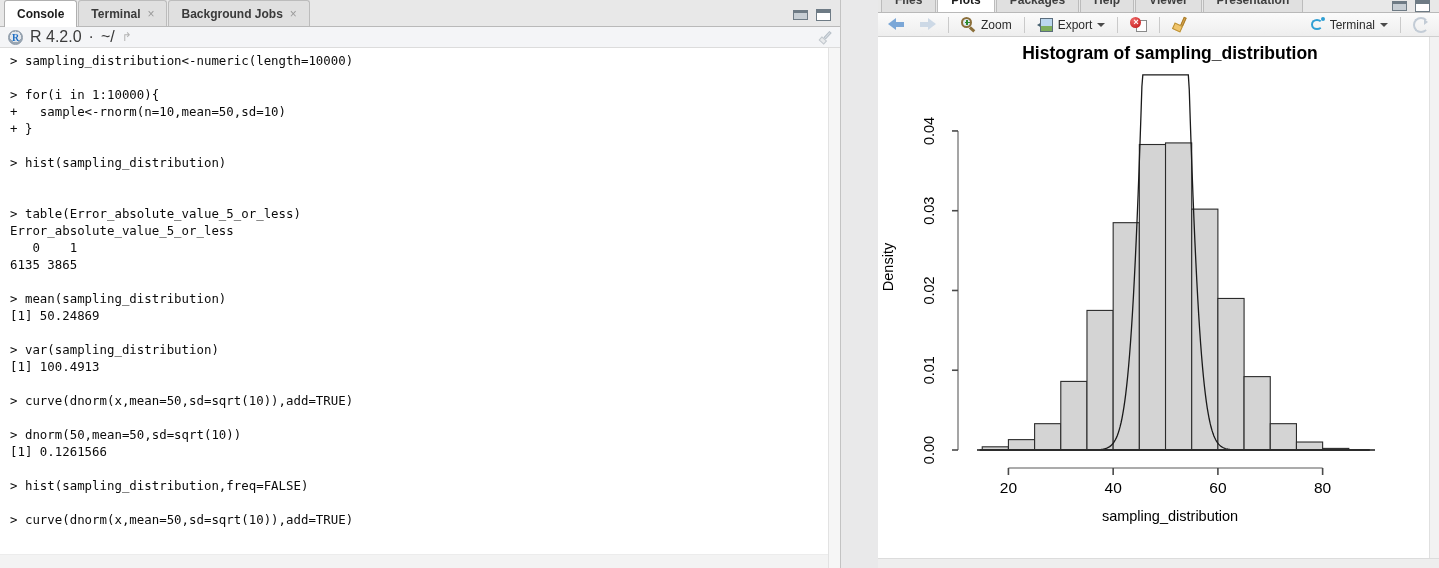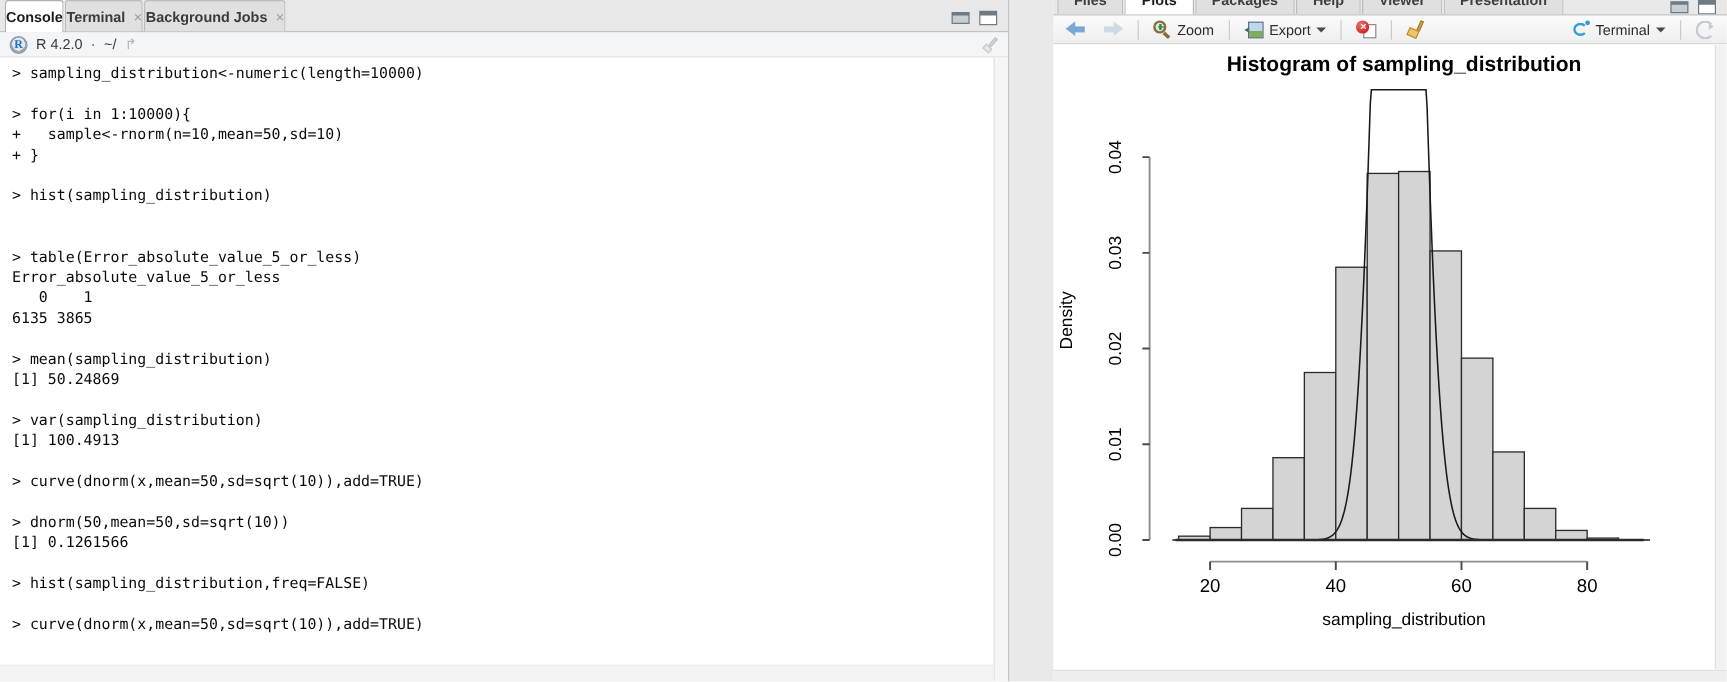"Console" .tab { padding: 0 0 -> 0 12px }
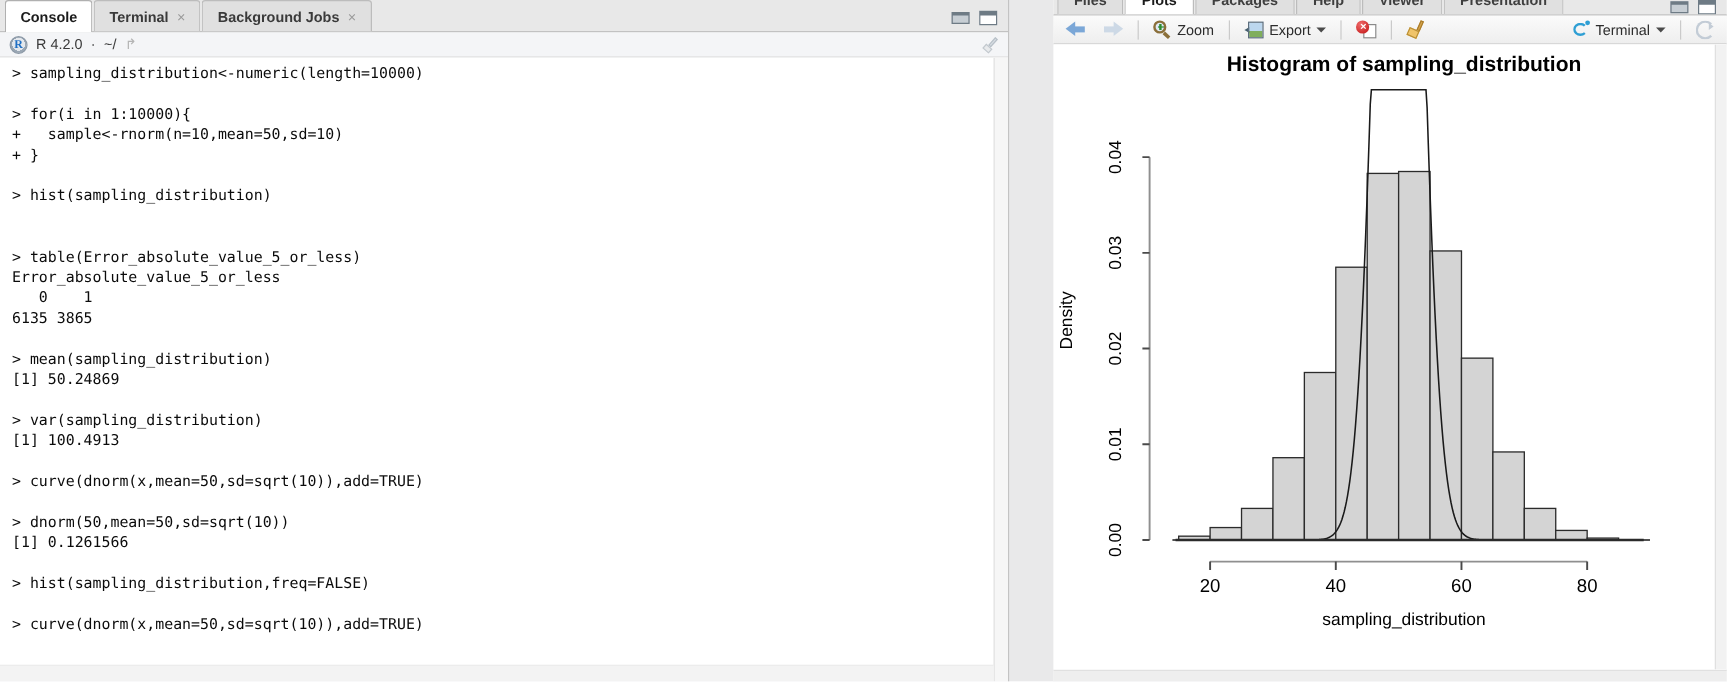"R 4.2.0" .rver { font-size: 12px -> 16px }
